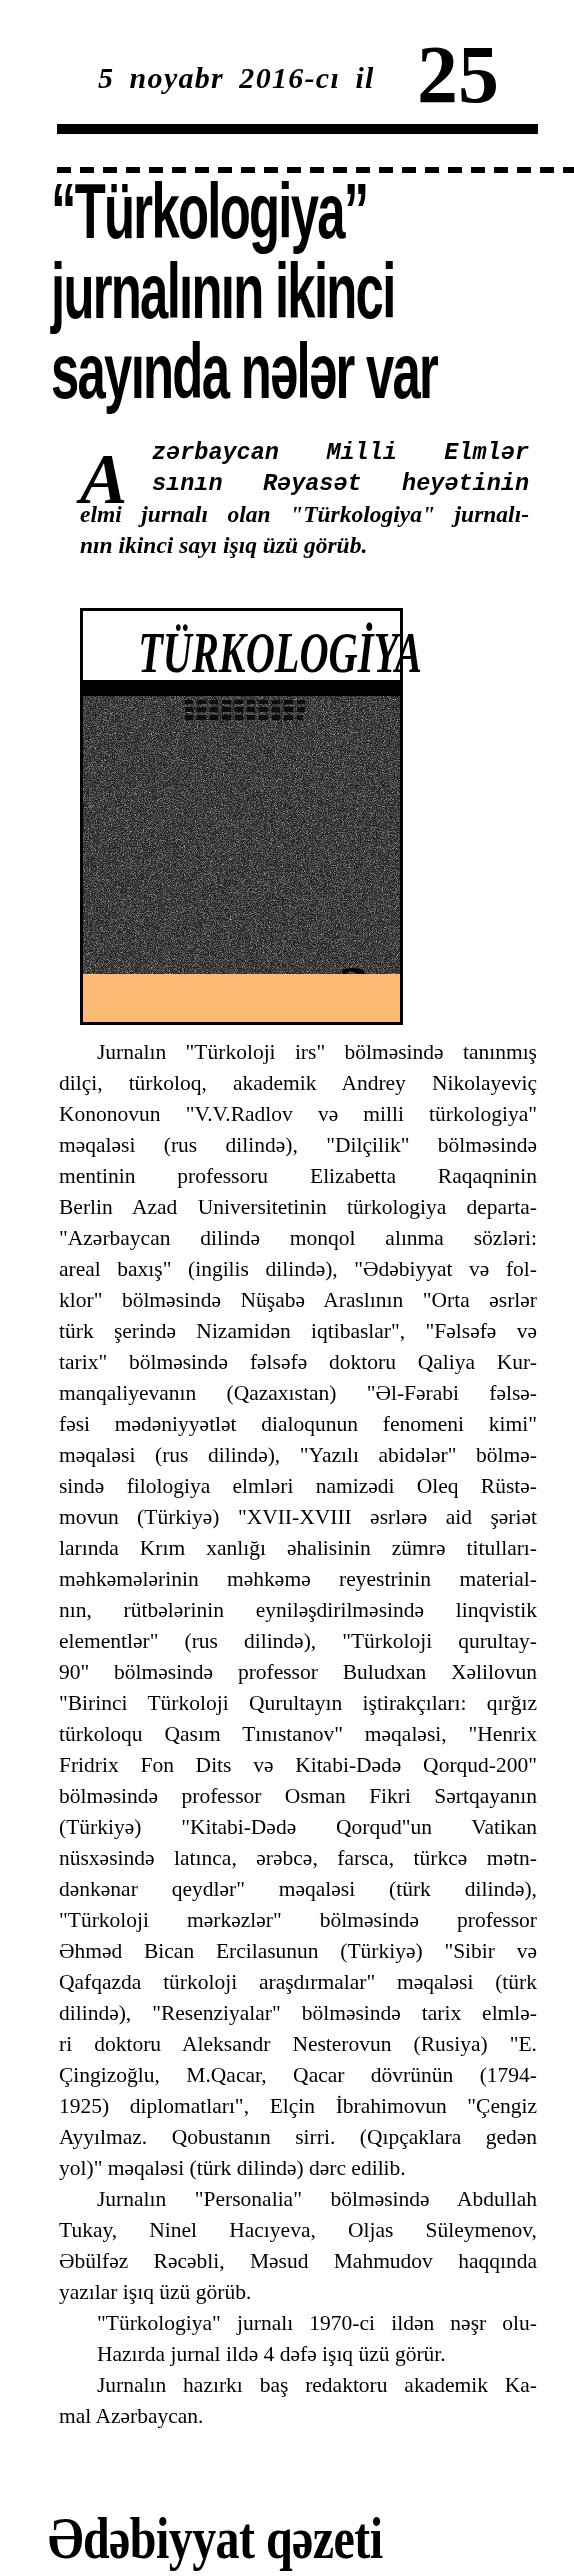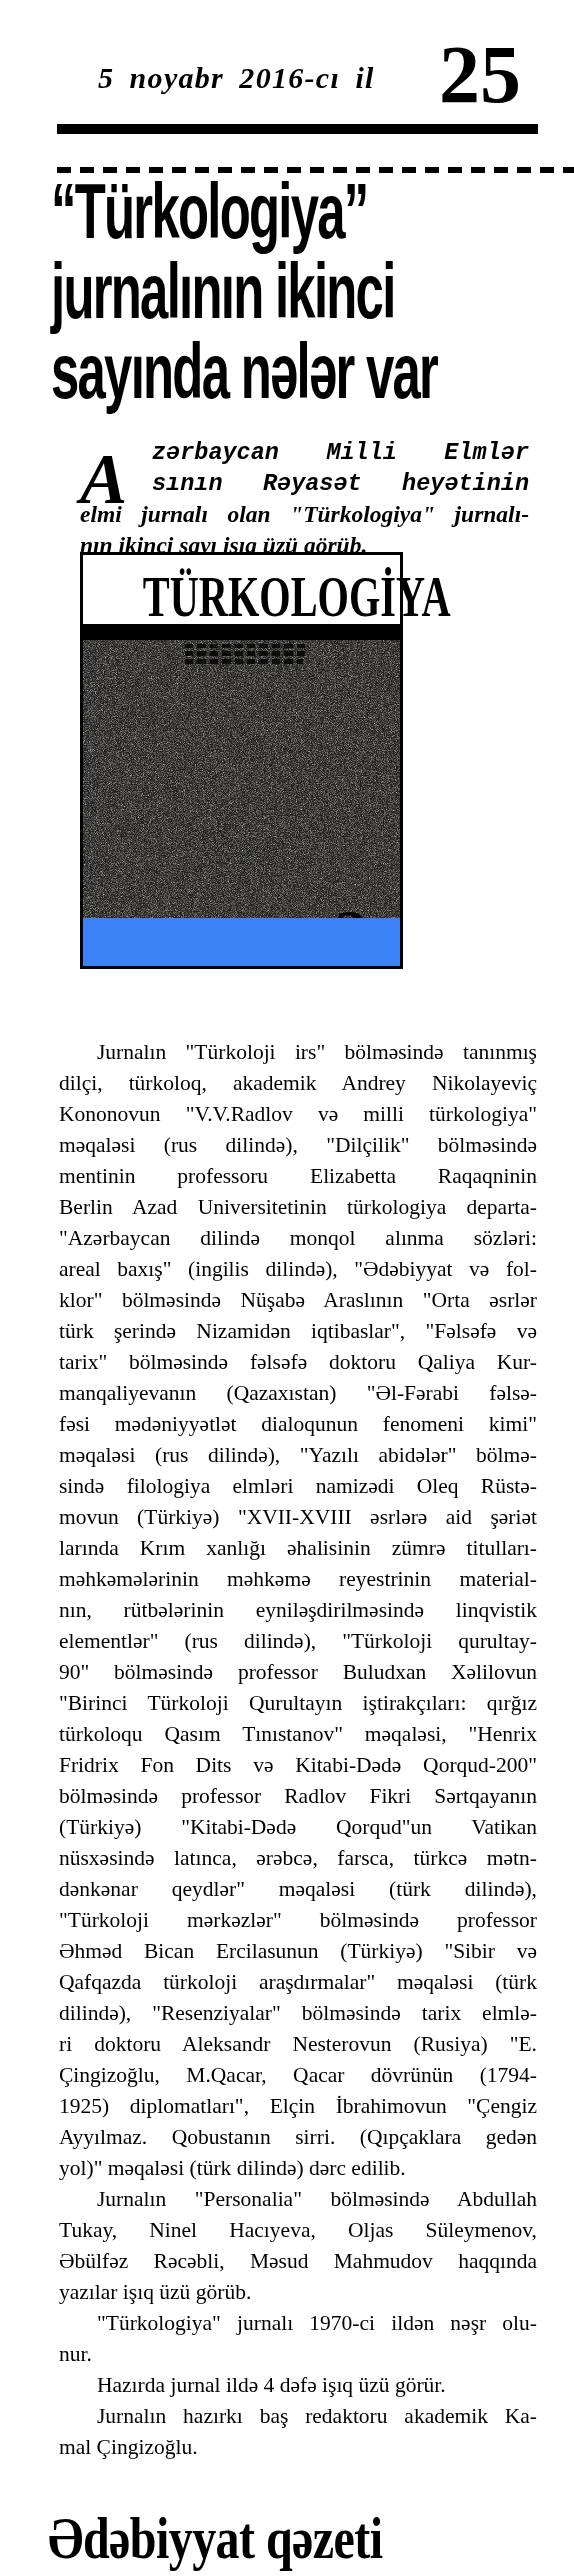"25" .pageno { margin-left: 22px -> none }
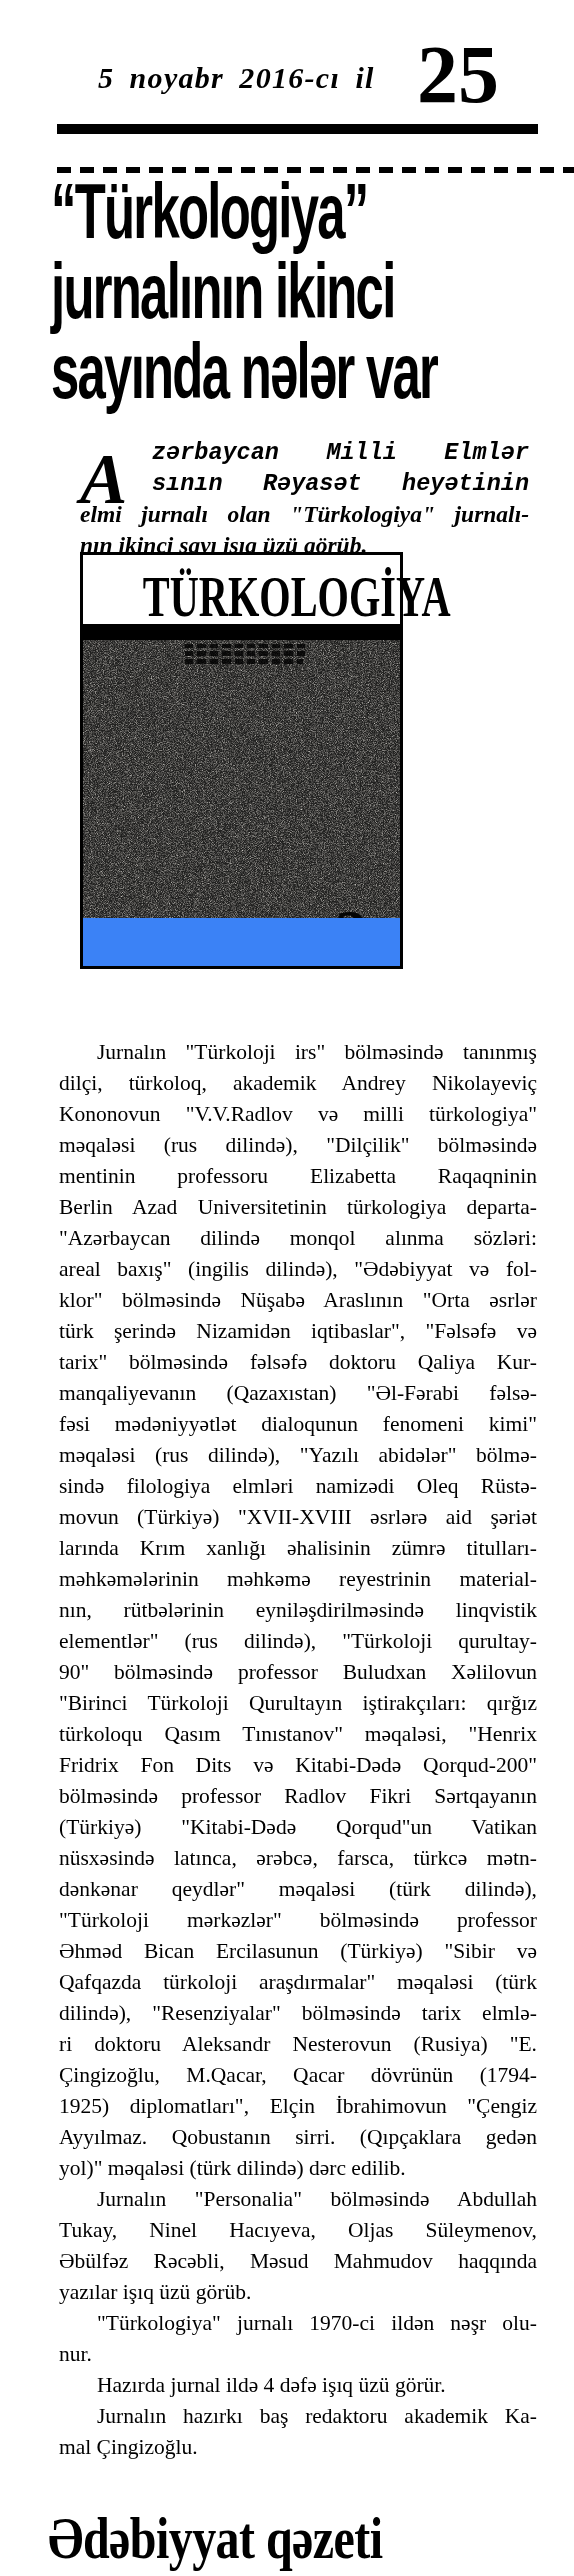"TÜRKOLOGİYA" .cover { background: #3b82f6 -> #fdba74; font-style: none -> italic; top: 552px -> 608px }
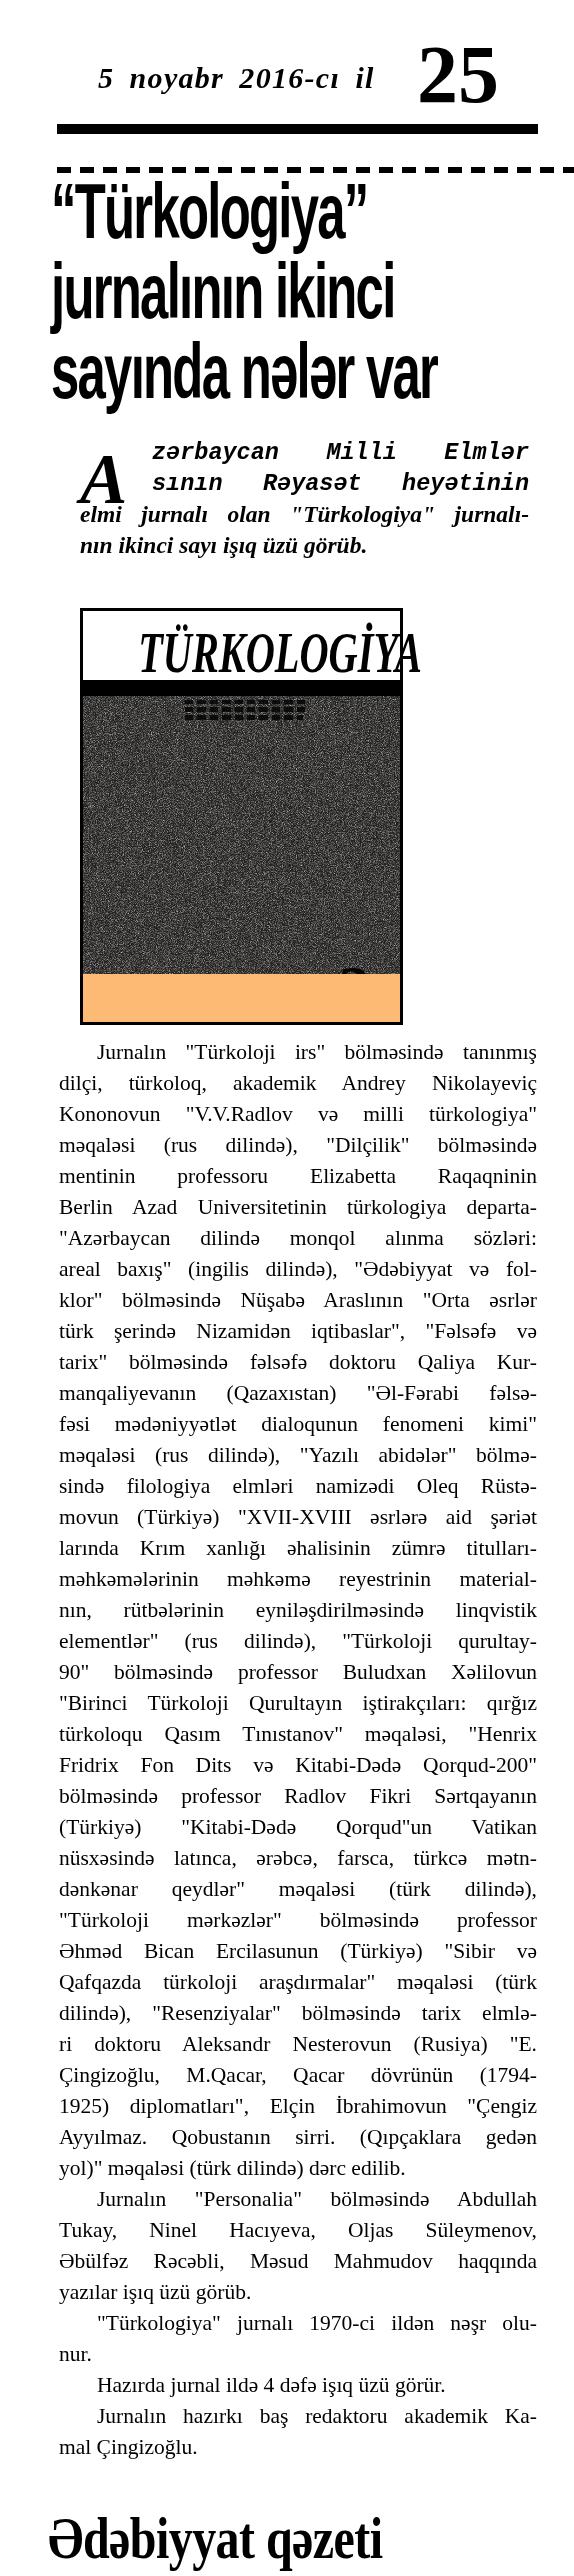"bölməsində professor Radlov Fikri" div.ln { text: Radlov -> Osman }
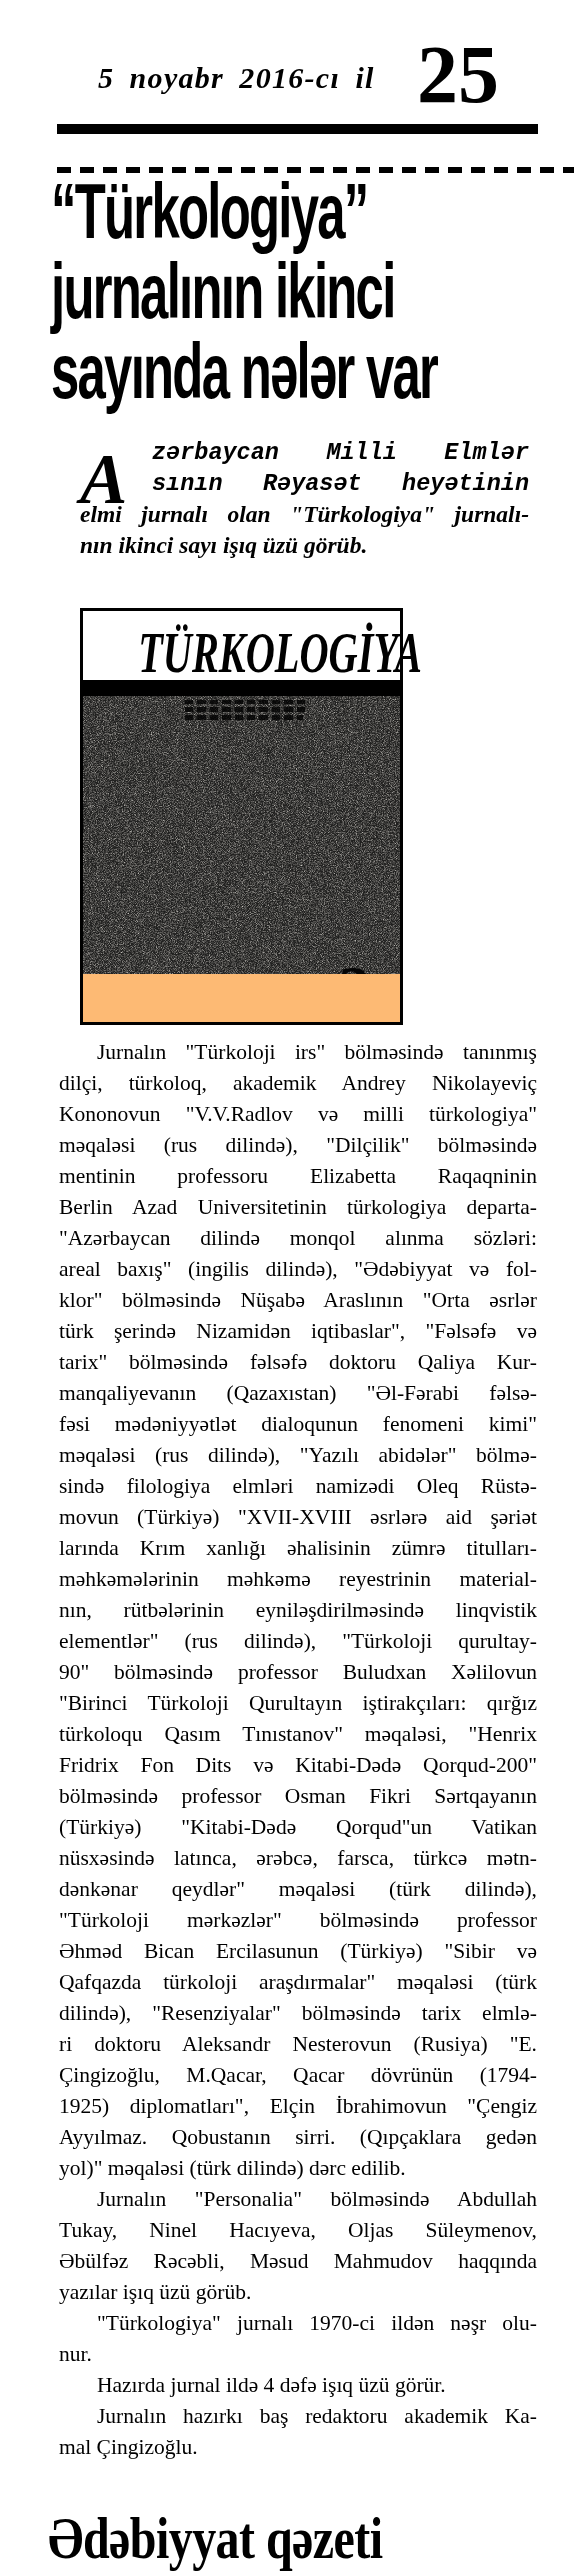"nur." div.ln { html: <div>nur.</div> -> none }
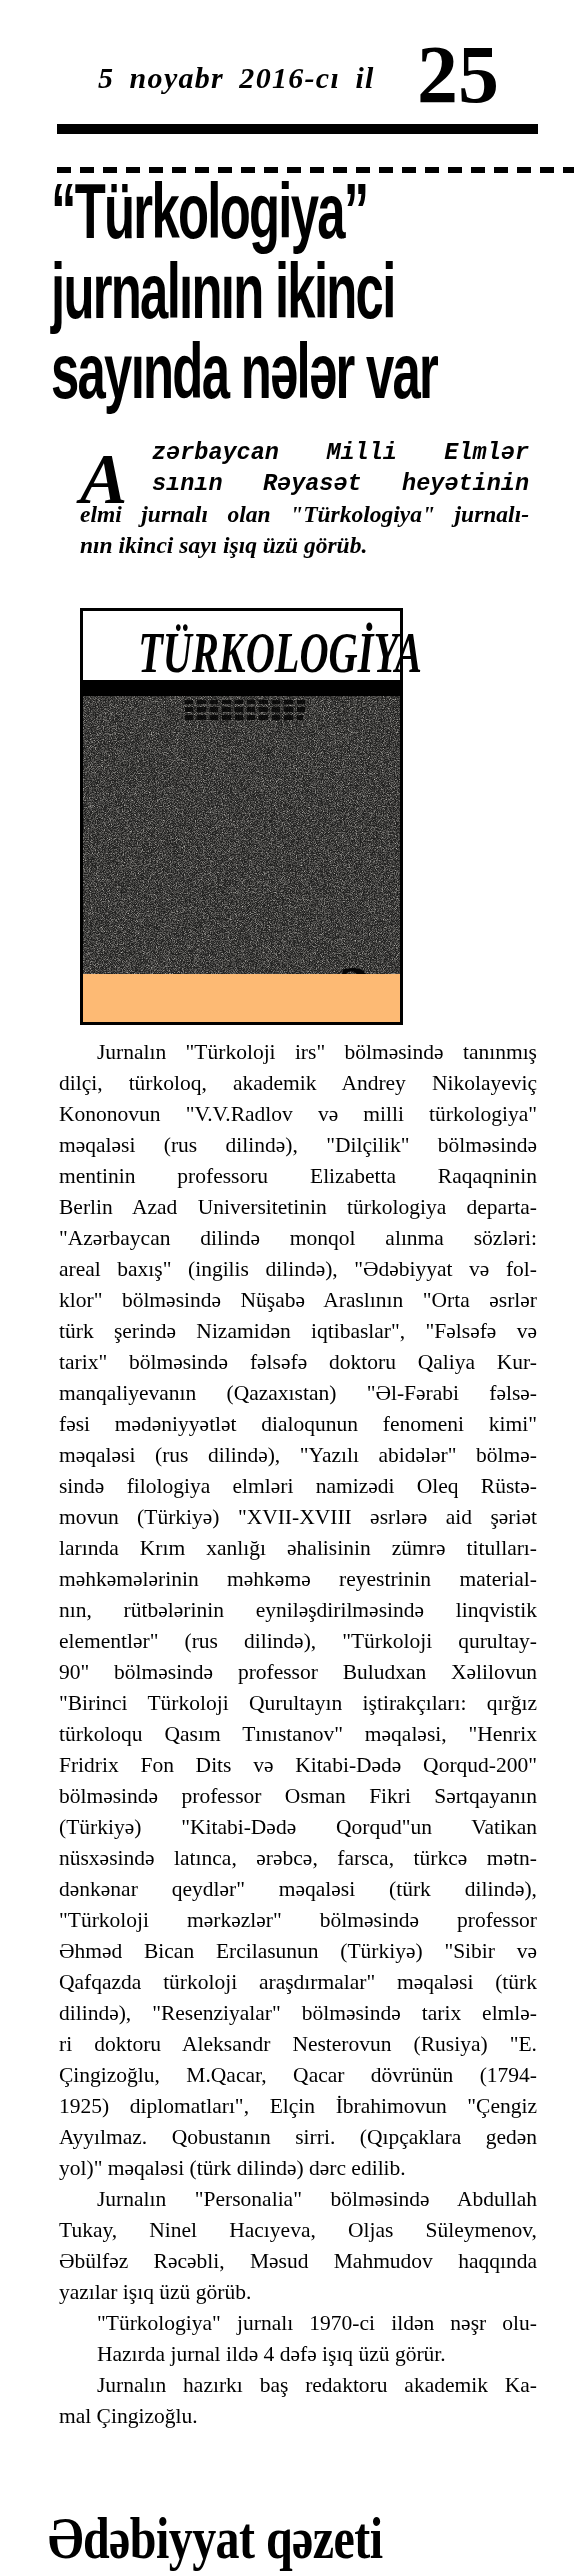"mal Çingizoğlu." div.ln { text: Çingizoğlu -> Azərbaycan }
